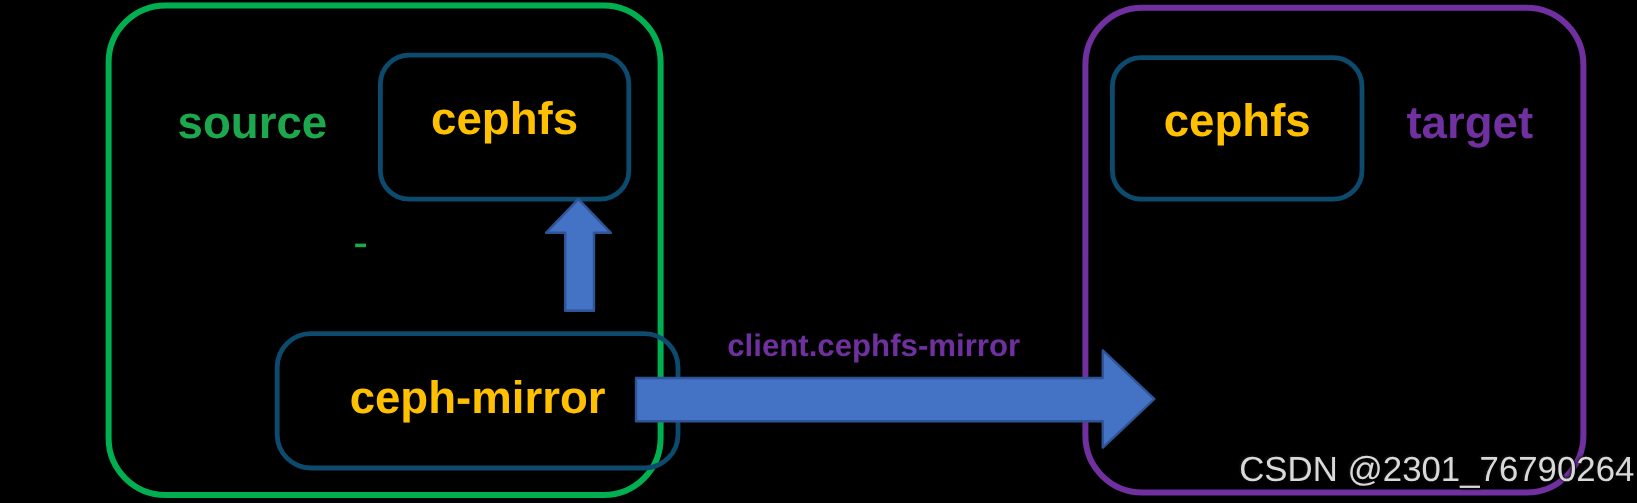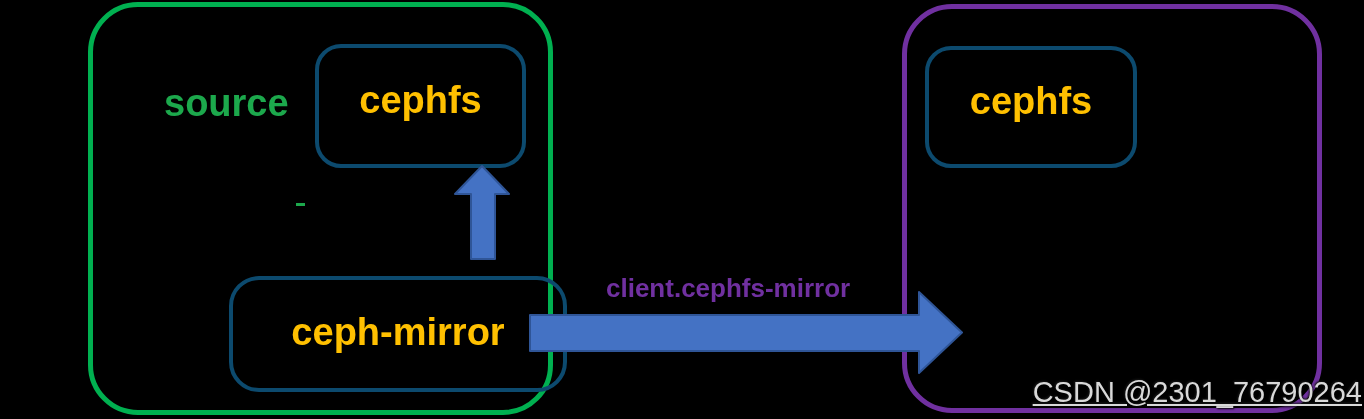"source" .cluster-label.source-label { margin-left: 16px -> none }
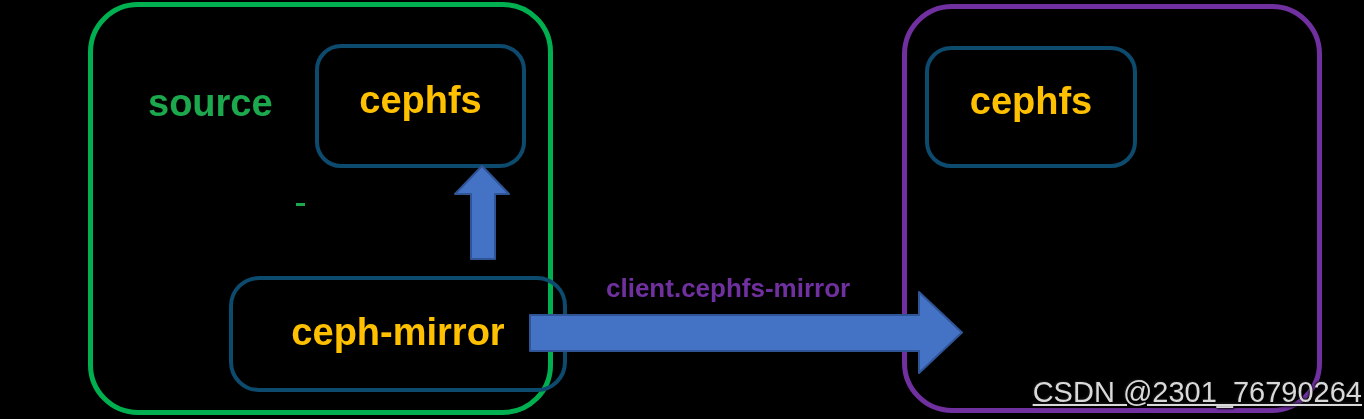"target" div.cluster-label { html: none -> <div>target</div> }
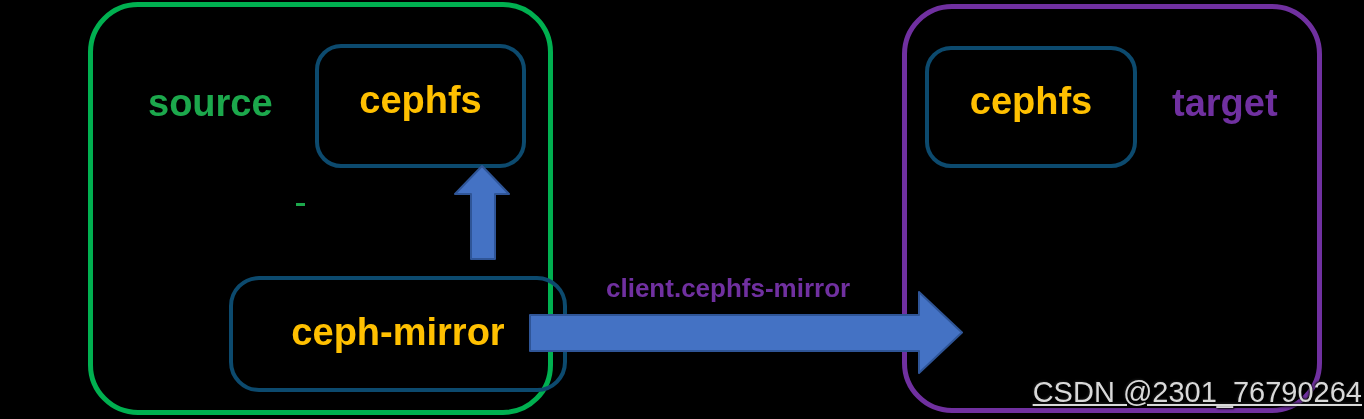"CSDN @2301_76790264" .watermark { text-decoration: underline -> none }
